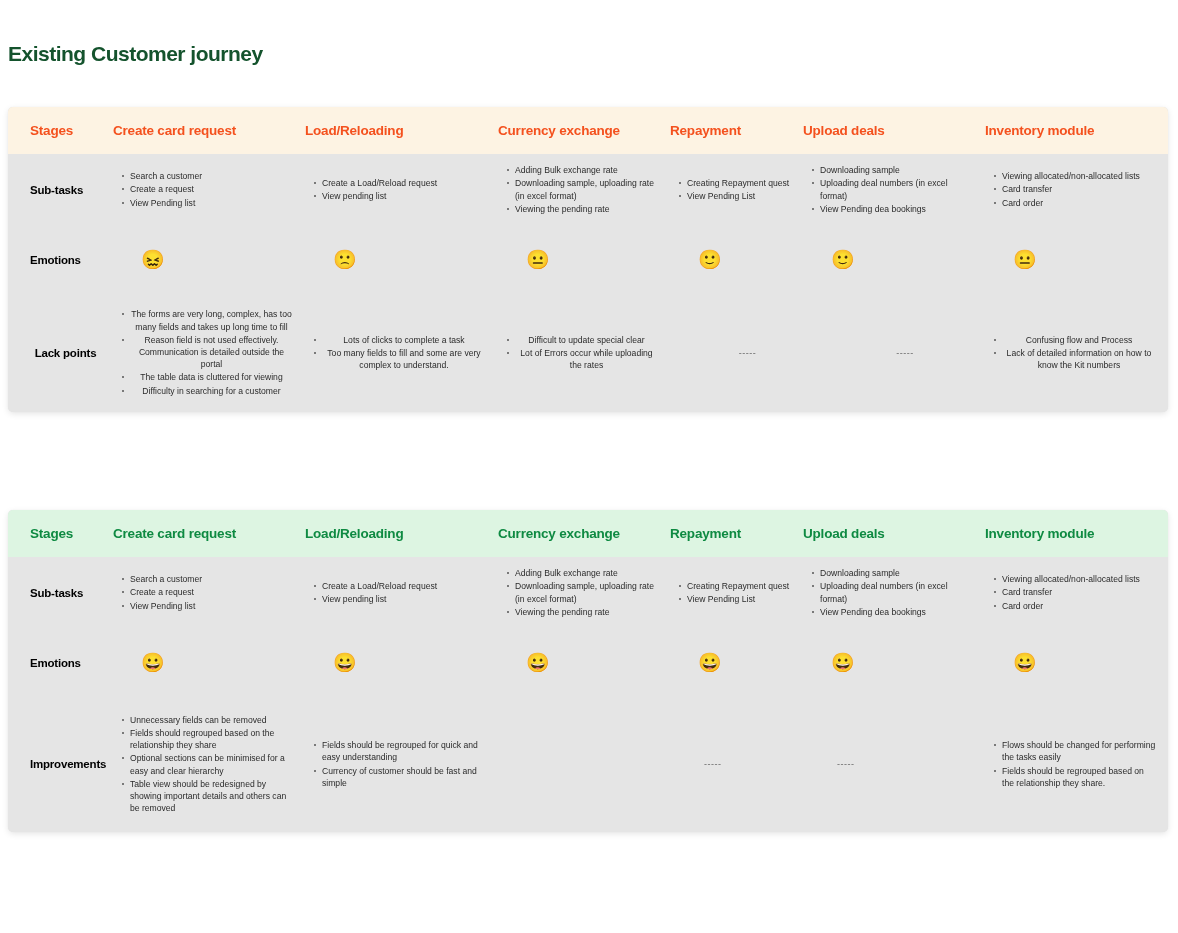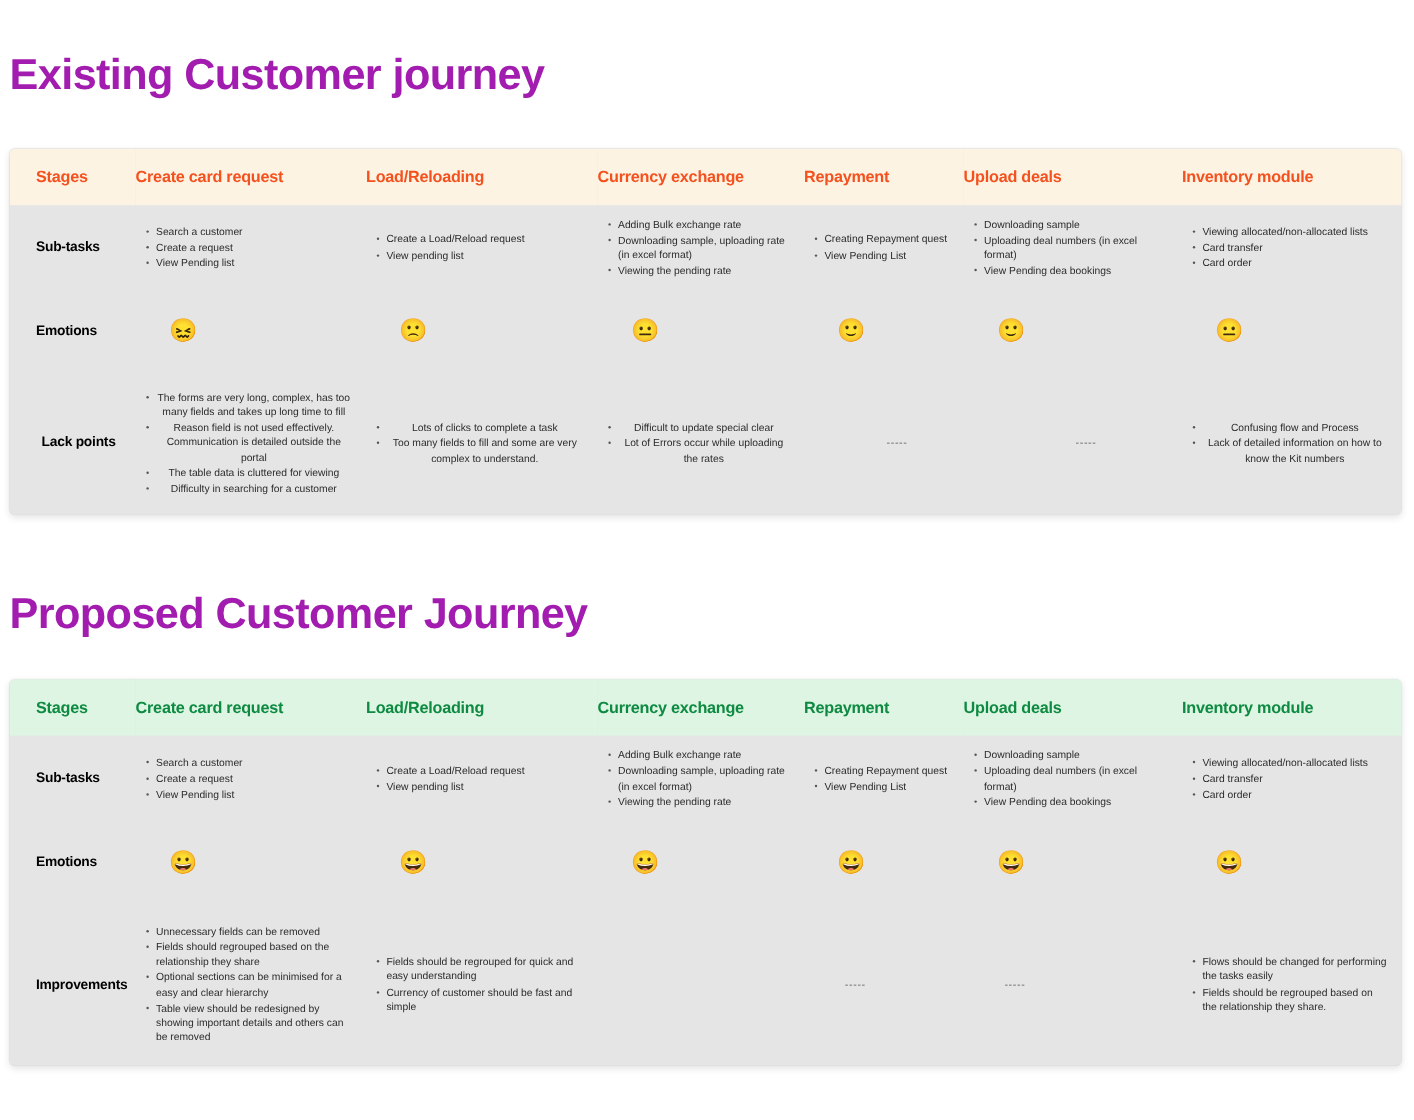"Existing Customer journey" .section-title { color: #a21caf -> #14532d; font-size: 36px -> 21px }
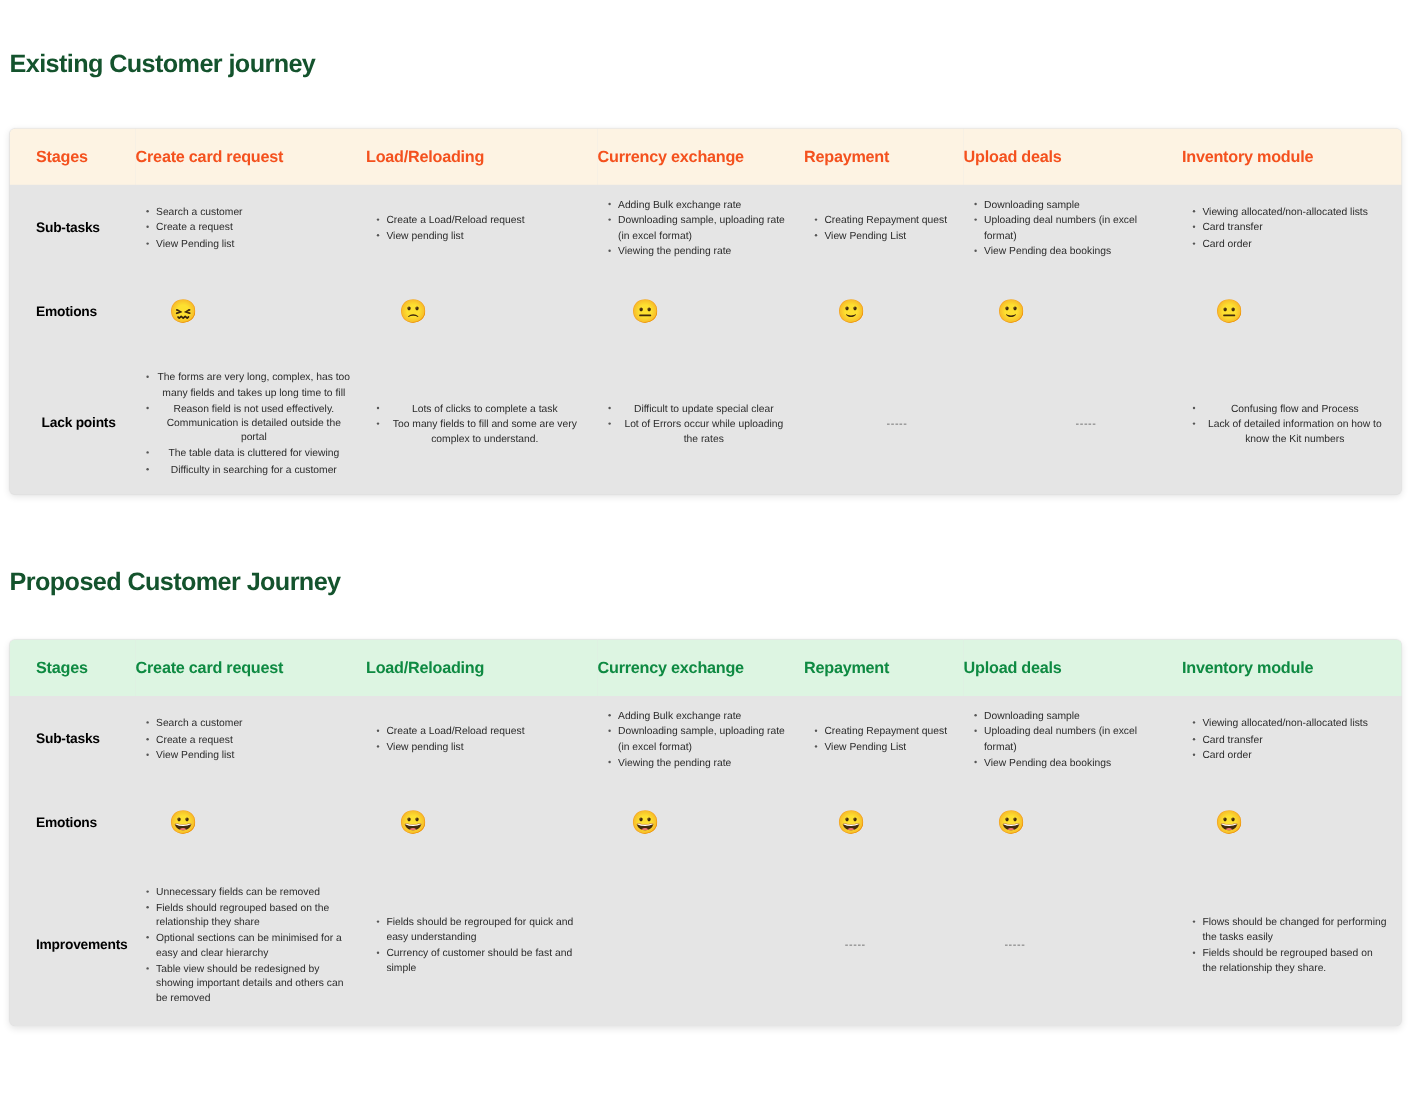"Proposed Customer Journey" h1.section-title { html: <h1>Proposed Customer Journey</h1> -> none }
